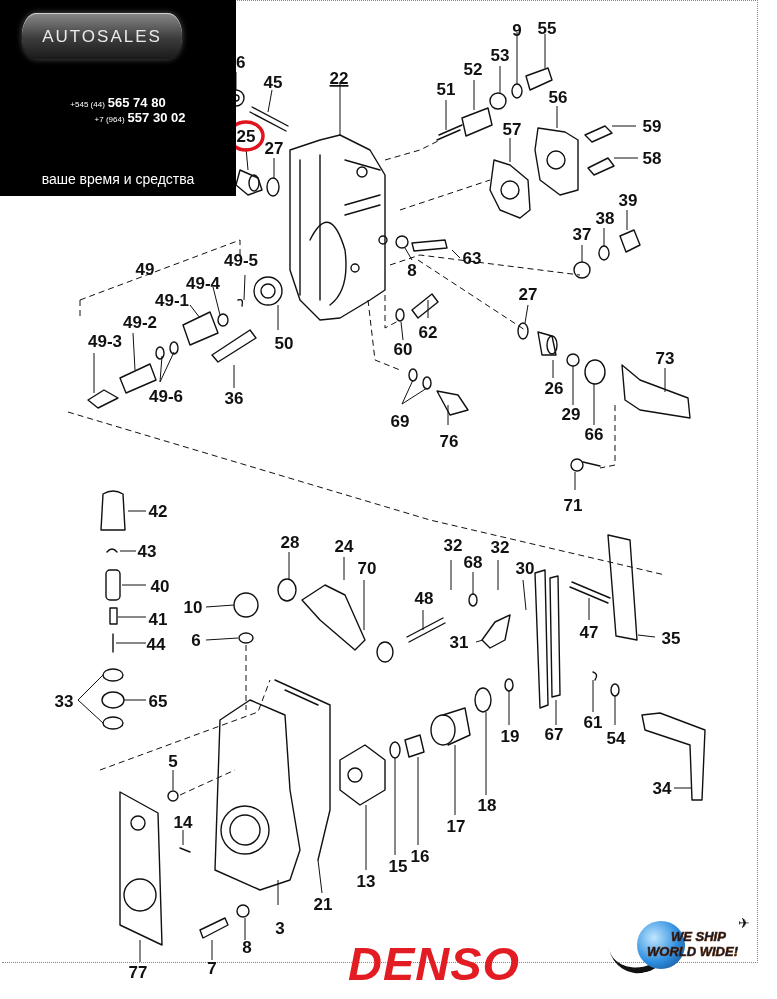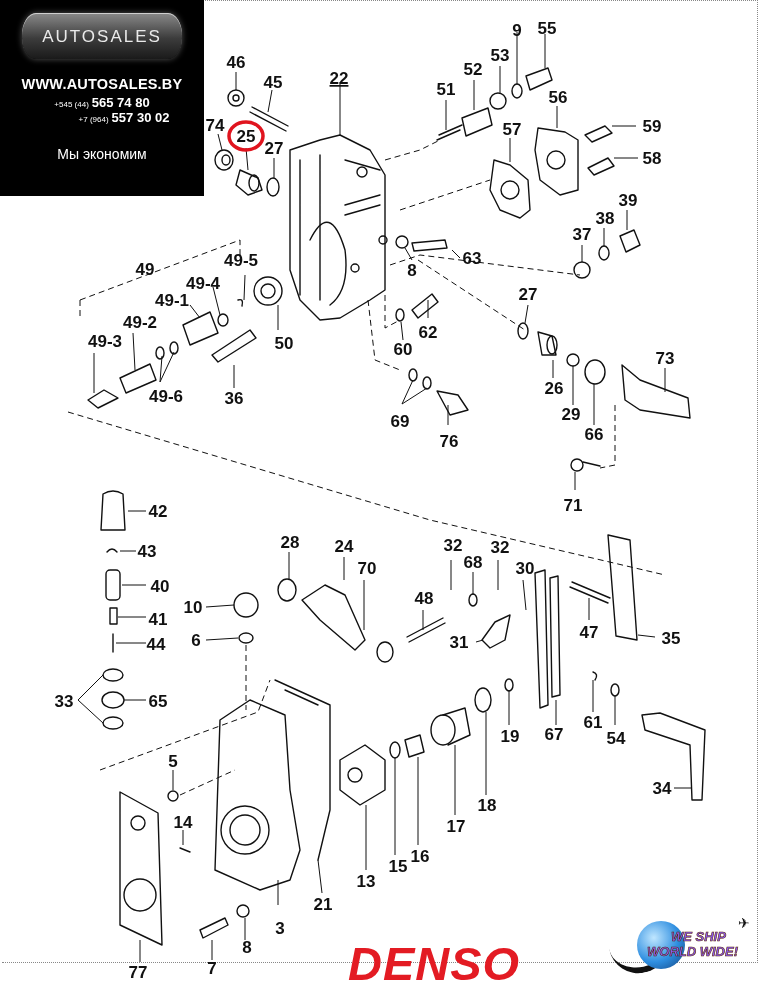"AUTOSALES" .promo { width: 204px -> 236px }
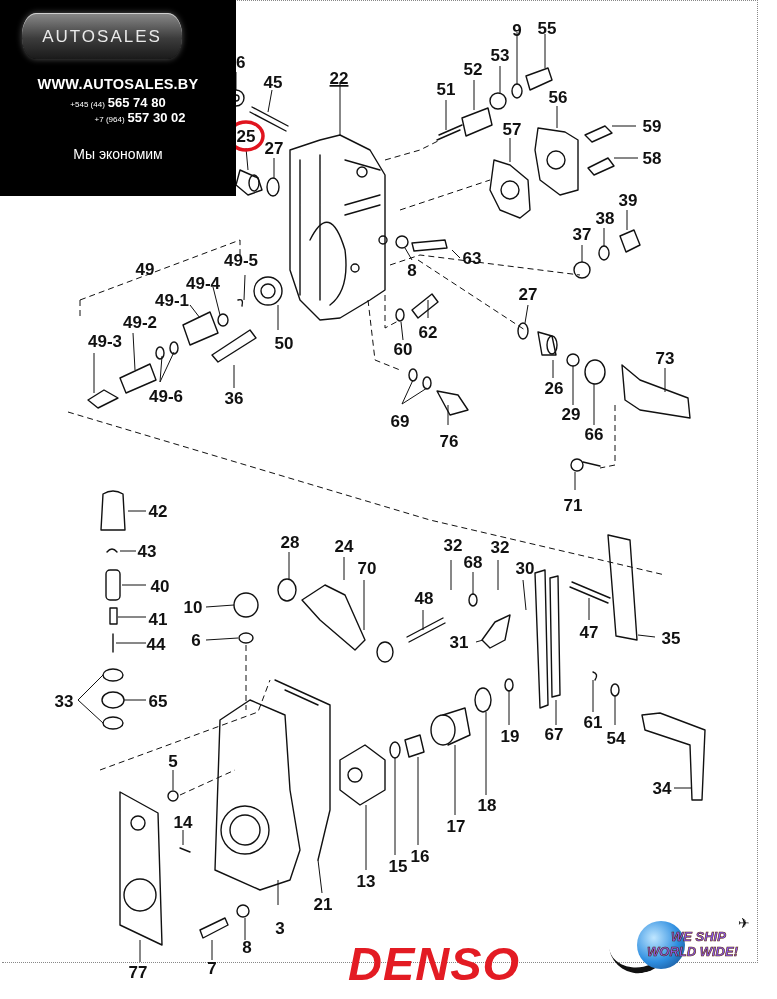"WWW.AUTOSALES.BY" div.url { html: <div>WWW.AUTOSALES.BY</div> -> none }
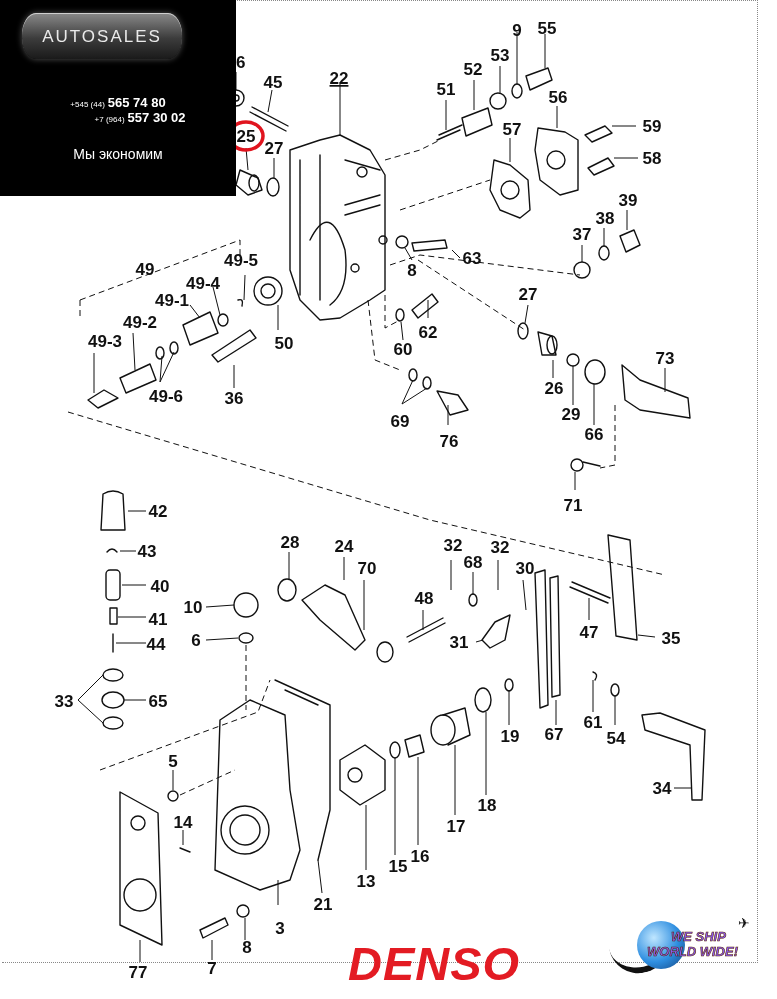"Мы экономим" div.s1 { html: <div>Мы экономим</div> -> none }
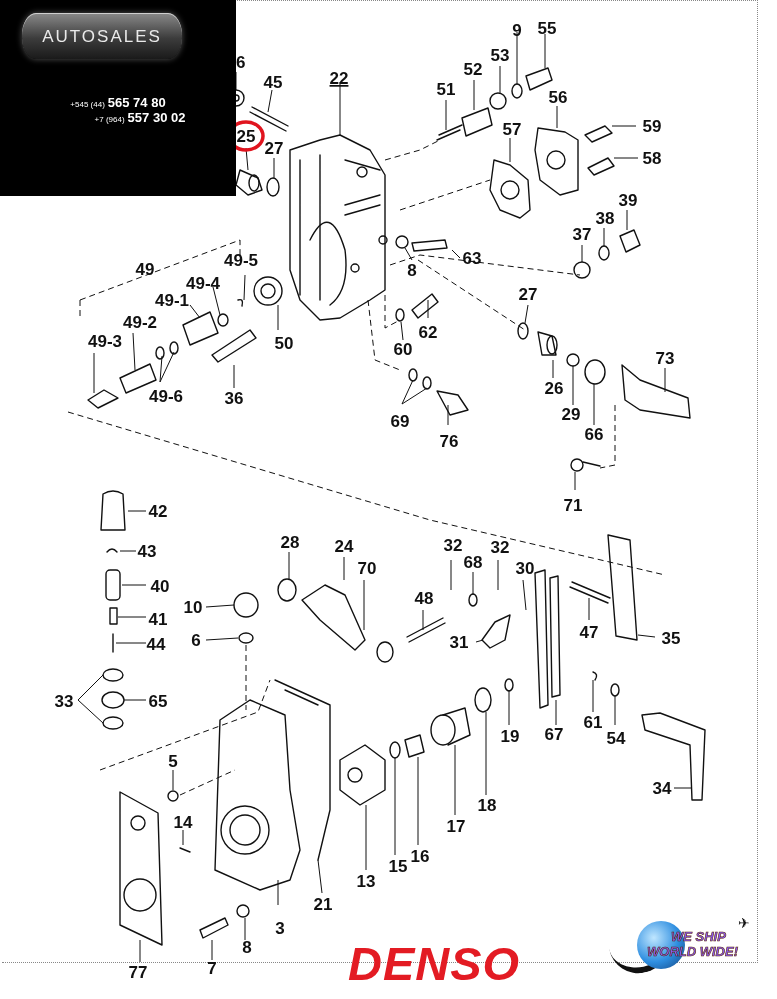"ваше время и средства" div.s2 { html: none -> <div>ваше время и средства</div> }
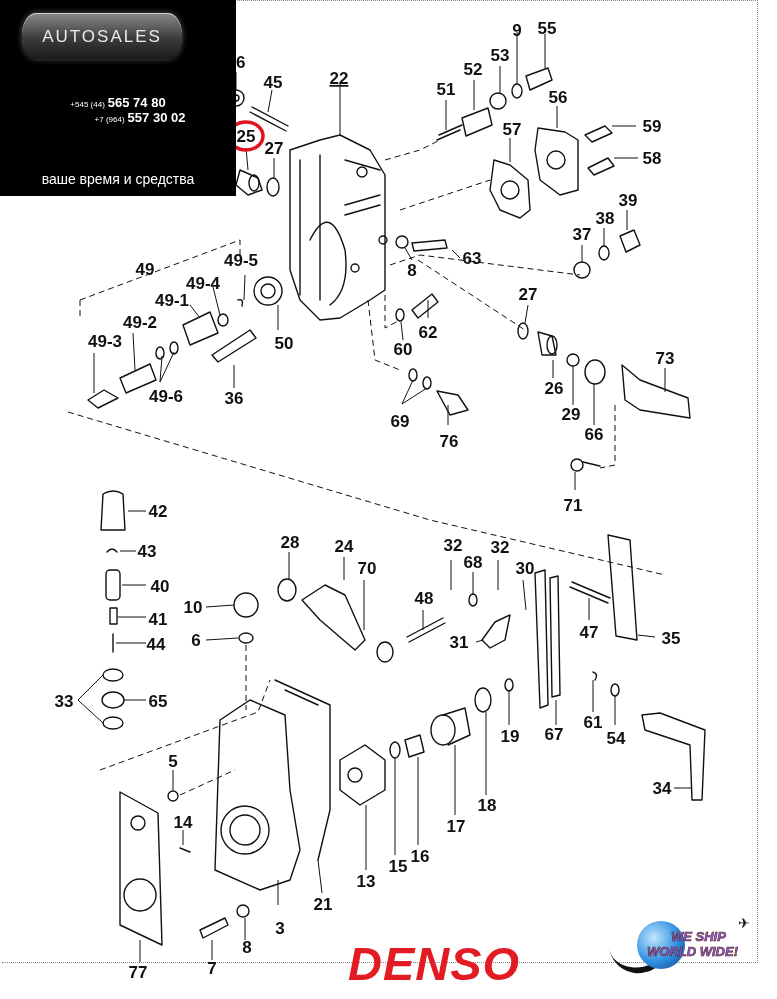"WE SHIP" .ship .txt1, .ship .txt2 { color: #8b5cf6 -> #0f172a }
